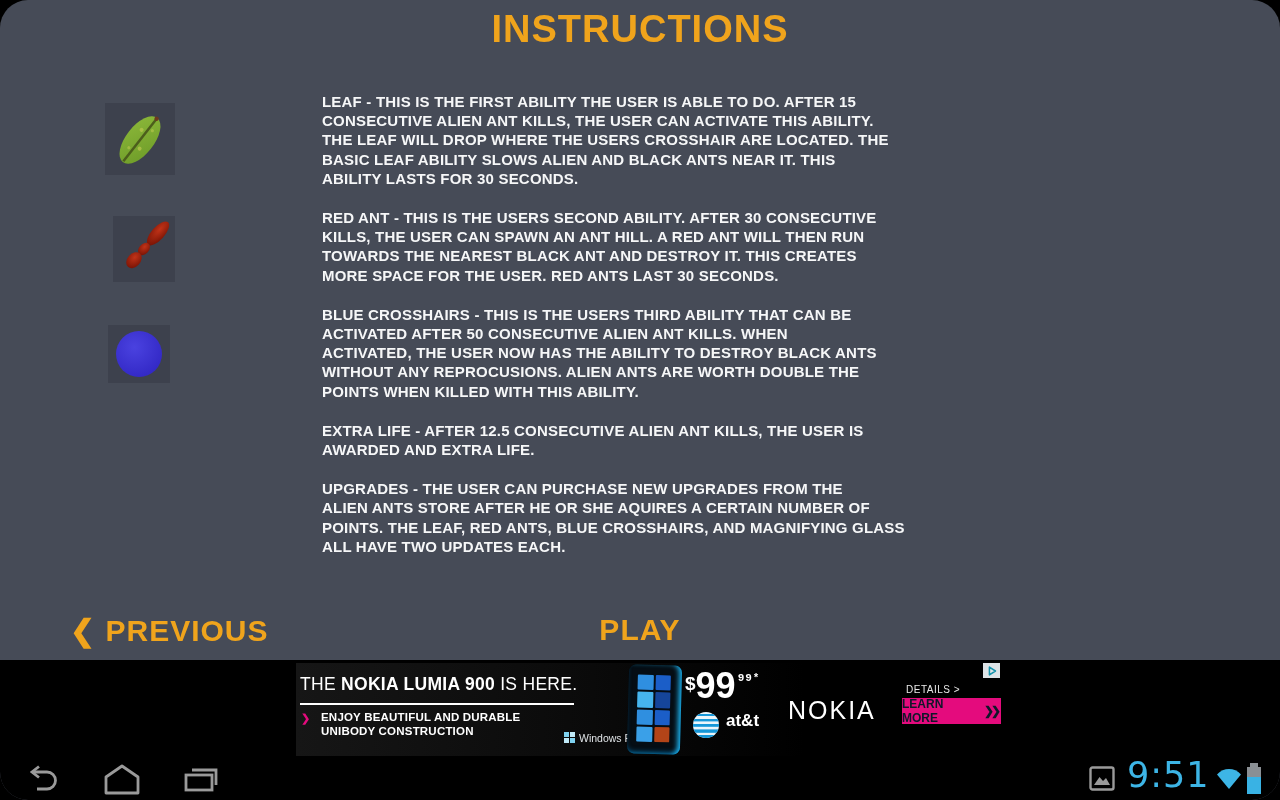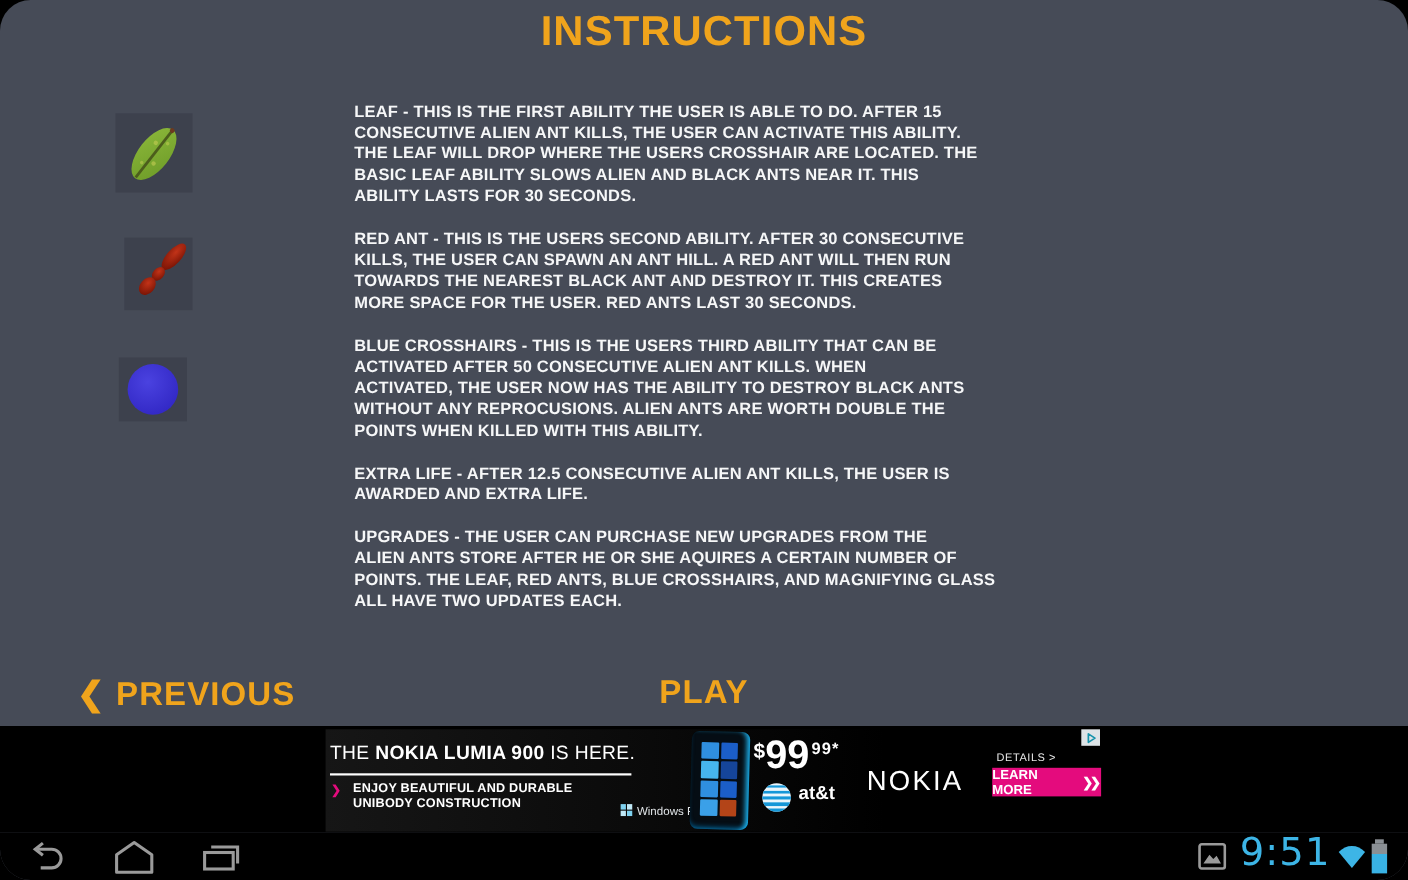"99*" .price-sup { font-family: none -> Liberation Mono, monospace; font-size: 15px -> 11px }
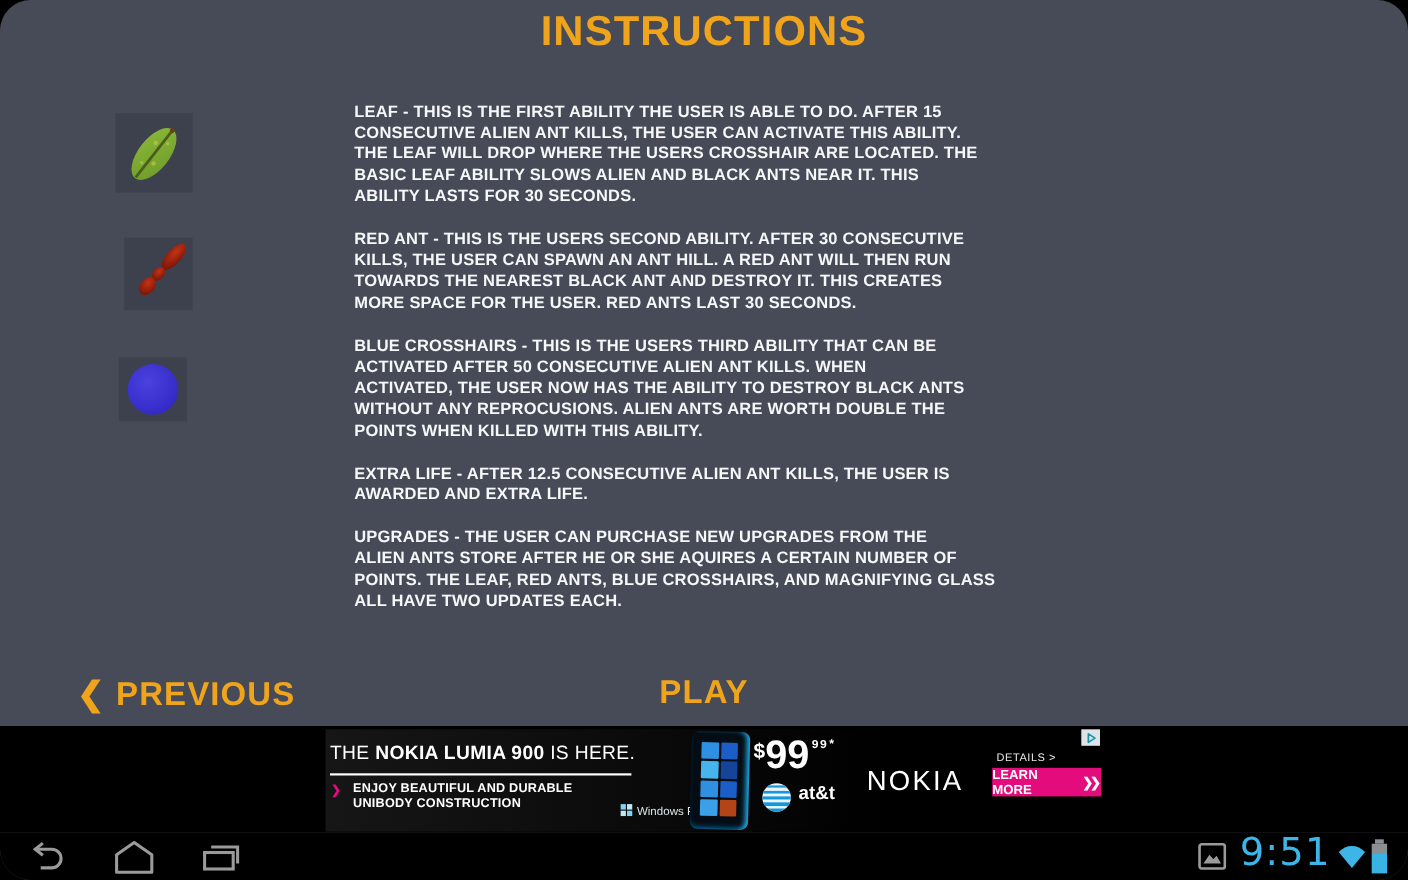"LEARN MORE" .ad-learn-btn { color: #ffffff -> #0f172a }
